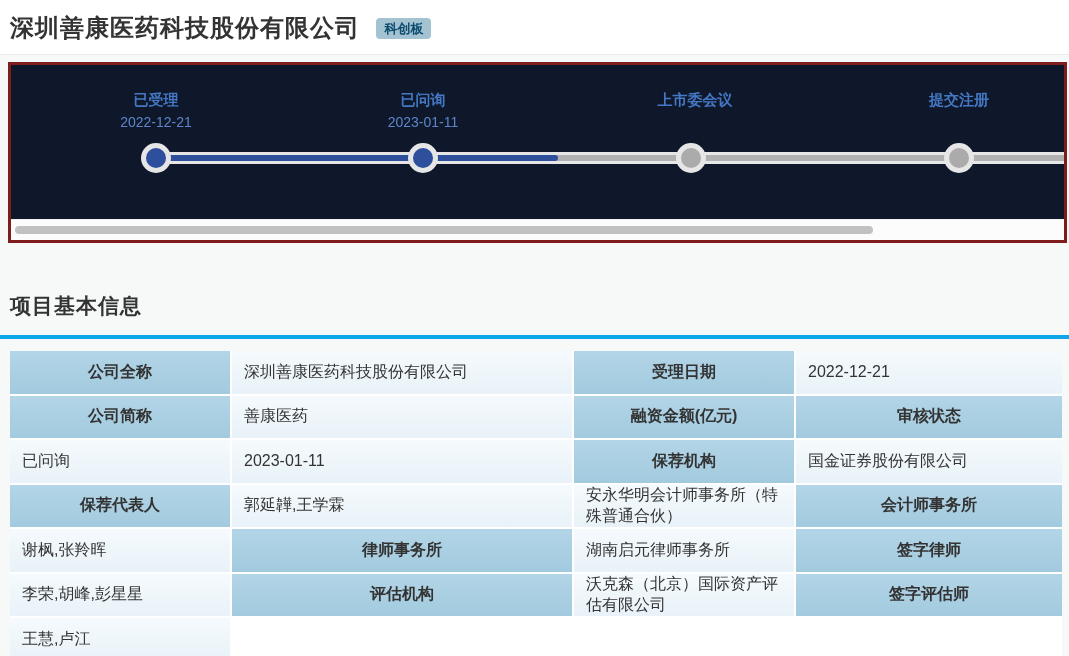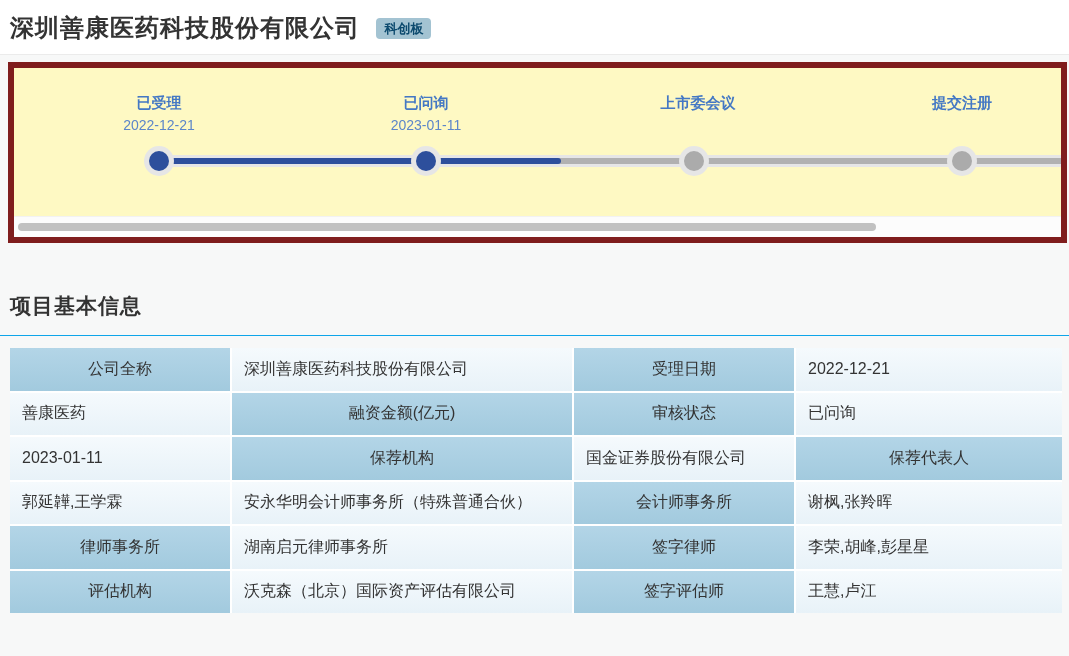"已受理" .timeline-panel { background: #fef9c3 -> #0f172a; border: 6px solid #7f1d1d -> 3px solid #7f1d1d }
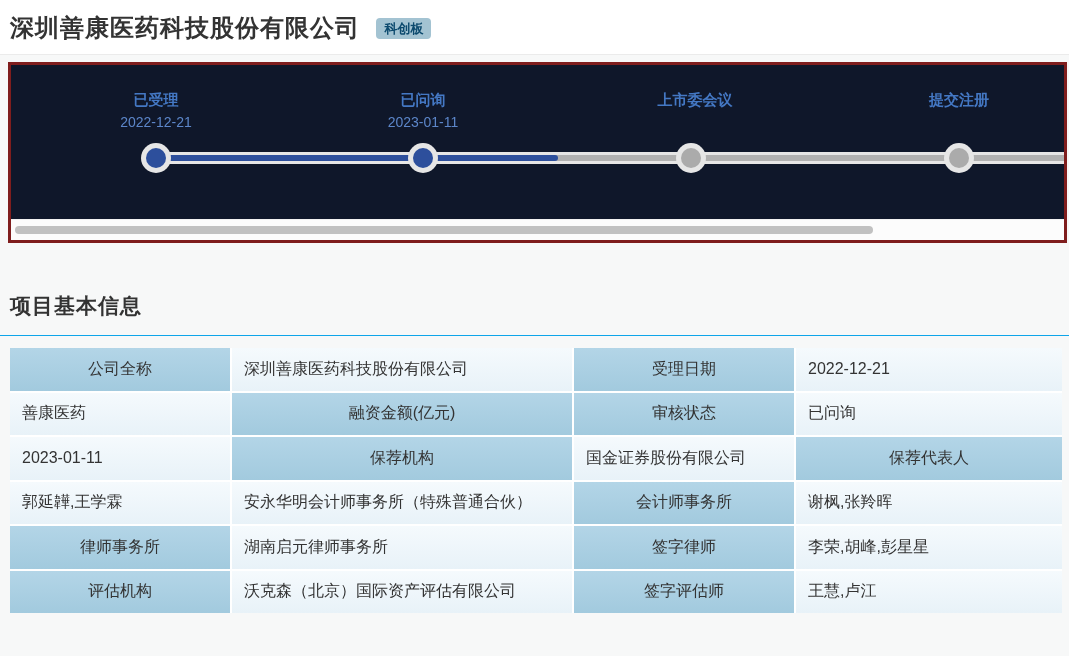"项目基本信息" .section-heading { border-bottom: 1px solid #0ea5e9 -> 4px solid #0ea5e9 }
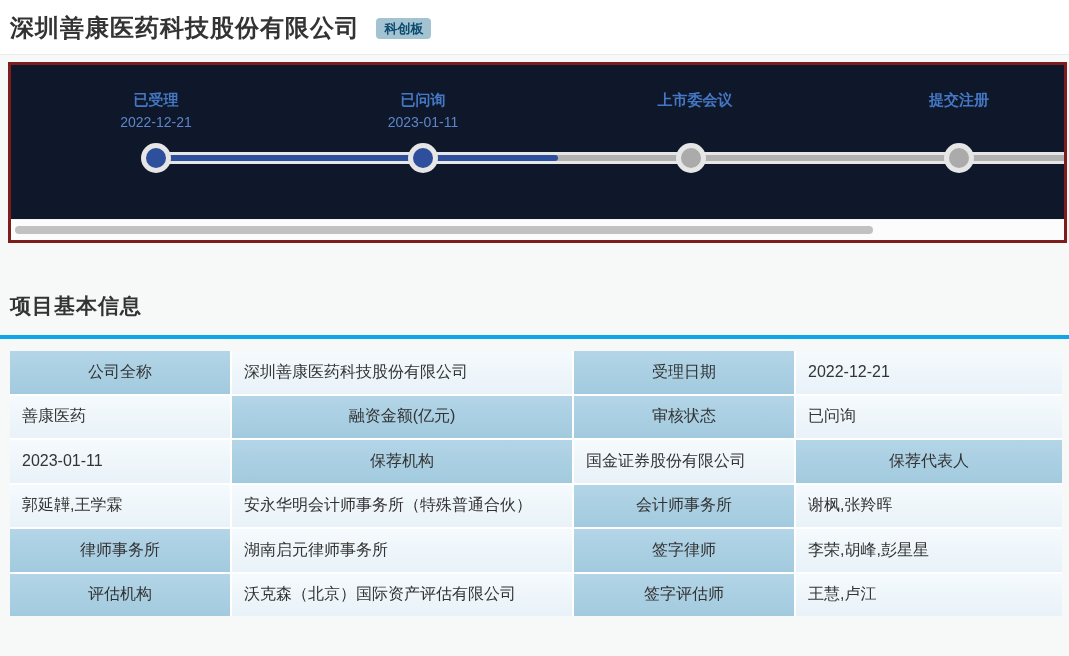"公司全称" .cell--label { font-weight: normal -> bold }
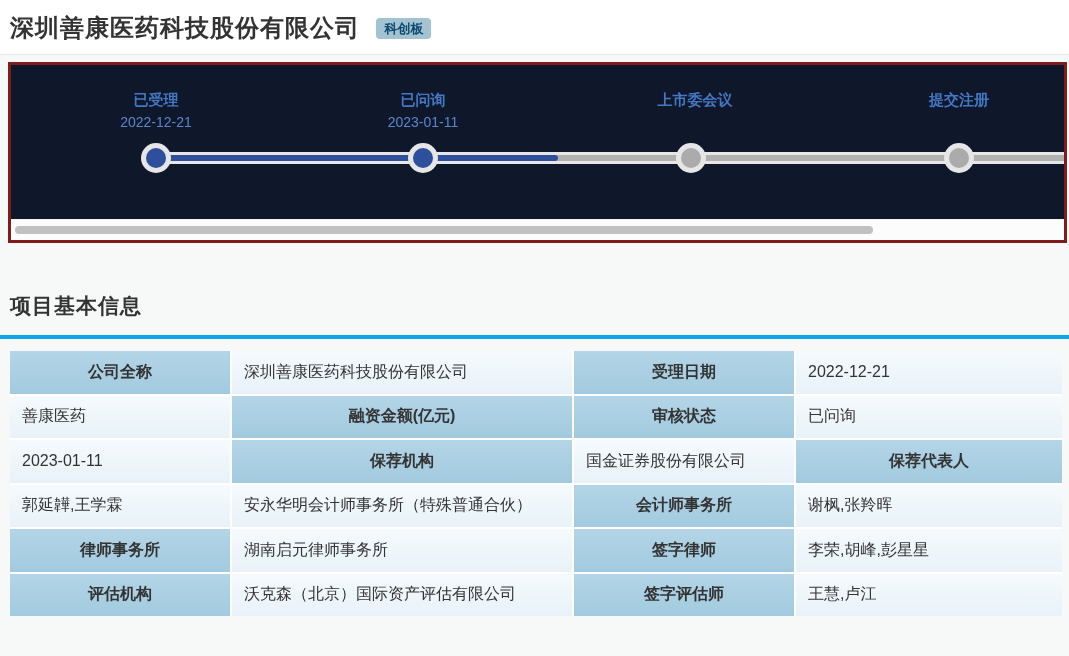"公司简称" div.cell { html: none -> <div>公司简称</div> }
